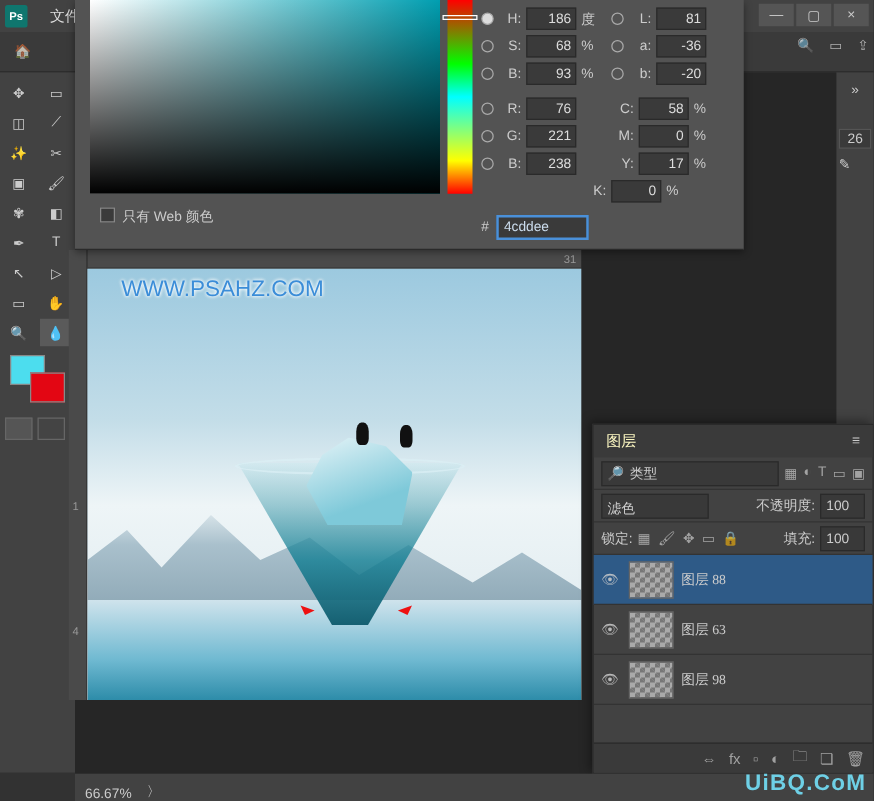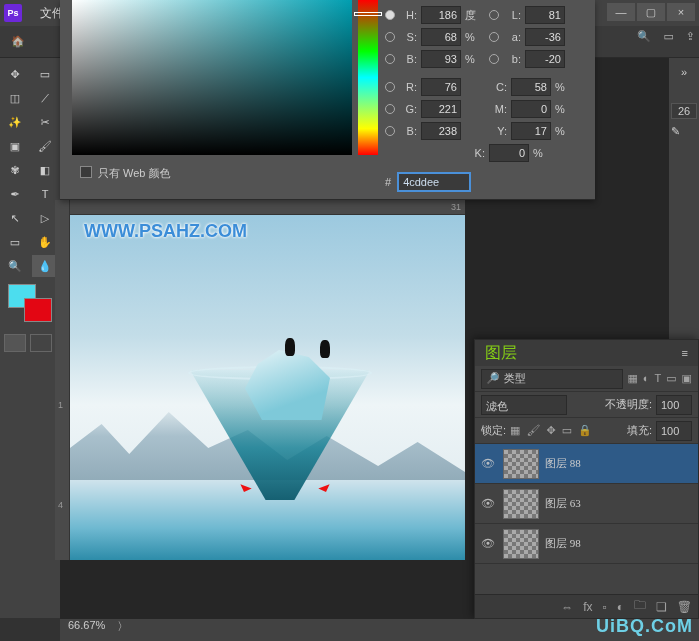"Ps" .menubar .logo { background: #6d28d9 -> #0f766e }
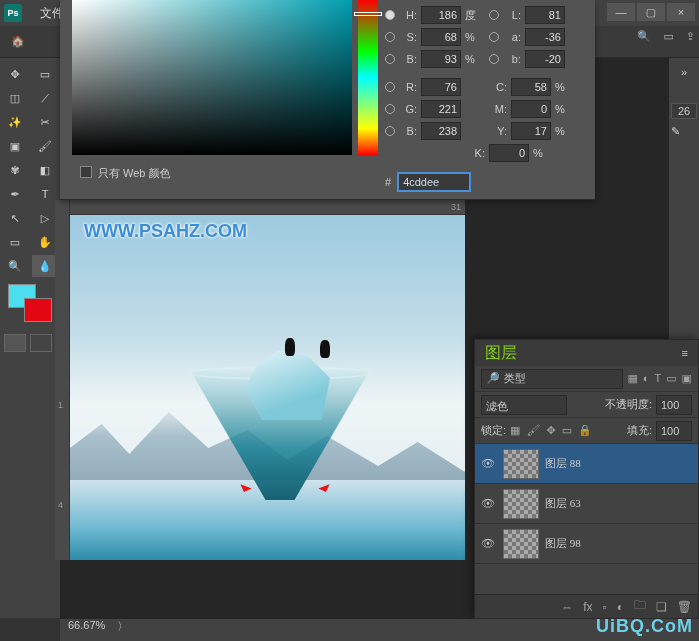"WWW.PSAHZ.COM" .wm { font-weight: bold -> normal; left: 14px -> 27px }
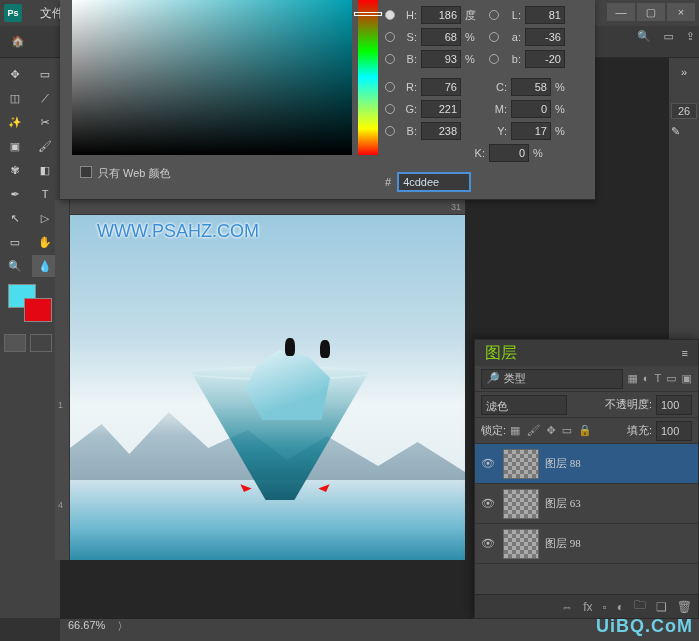"图层" .panel-tab .title { color: #84cc16 -> #fef9c3; font-size: 16px -> 12px }
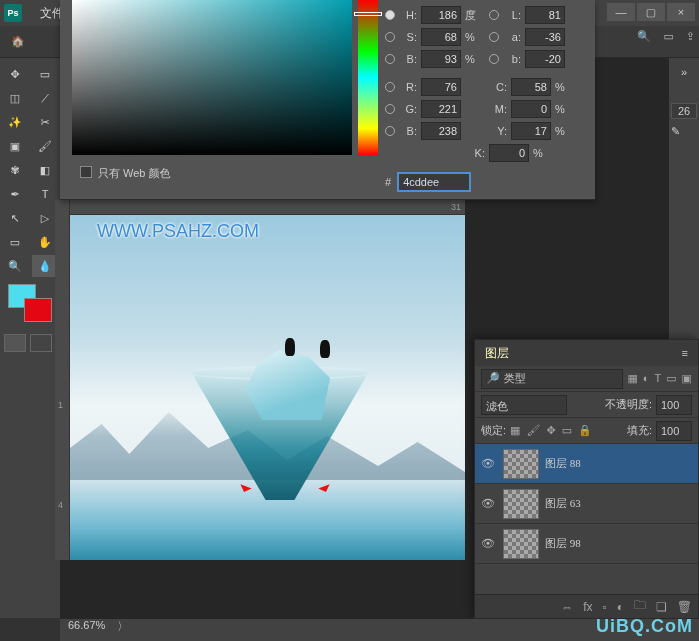"66.67%" .status-bar { align-items: flex-start -> flex-end }
